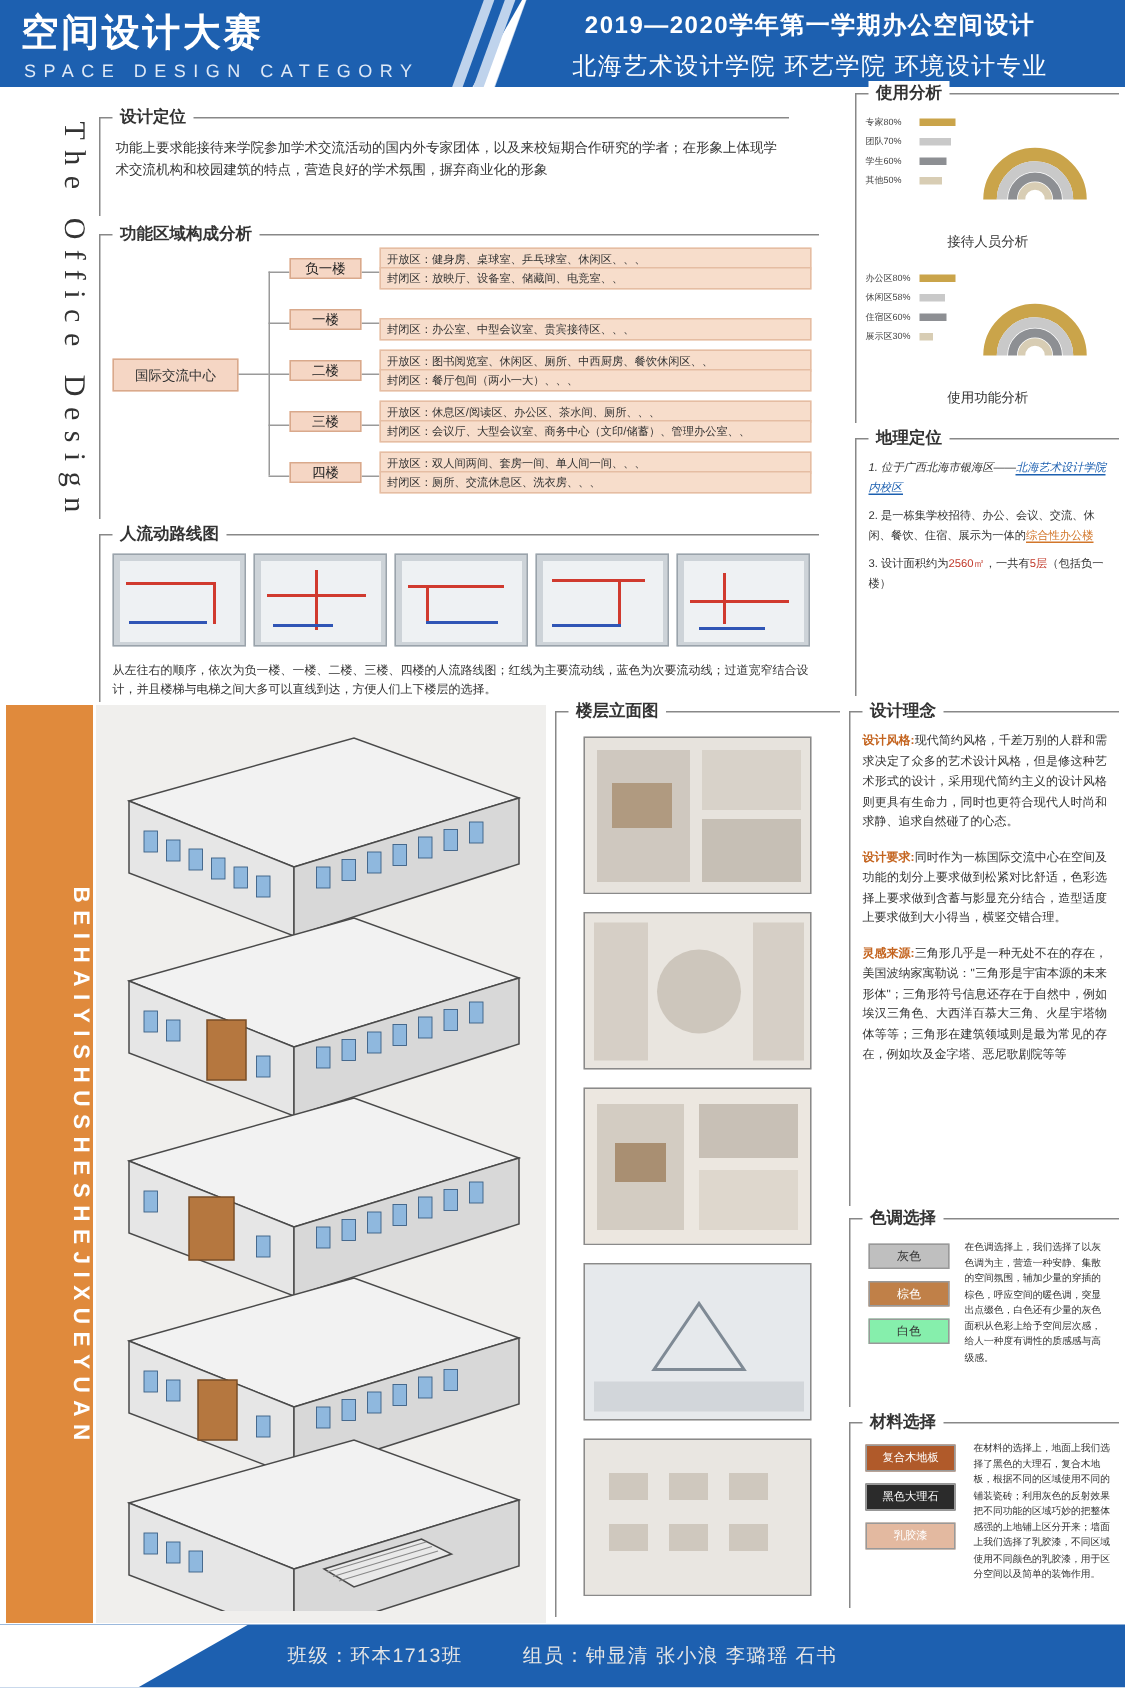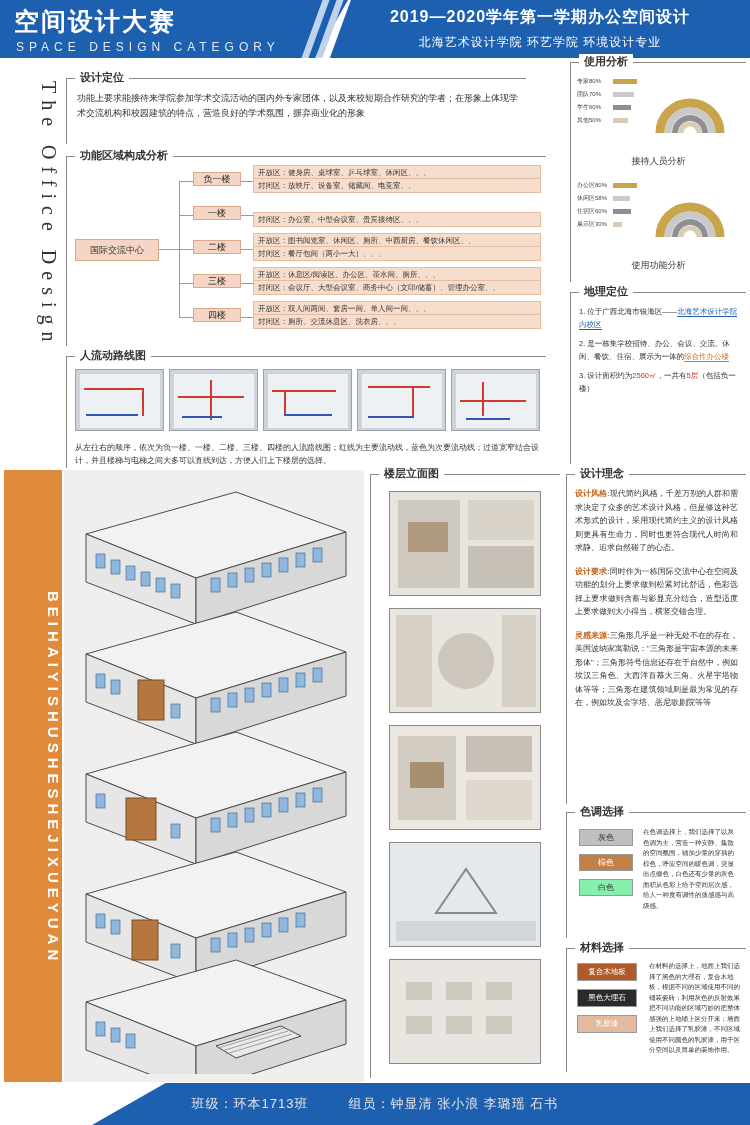"北海艺术设计学院 环艺学院 环境设计专业" .hdr-right .l2 { font-size: 12px -> 16px }
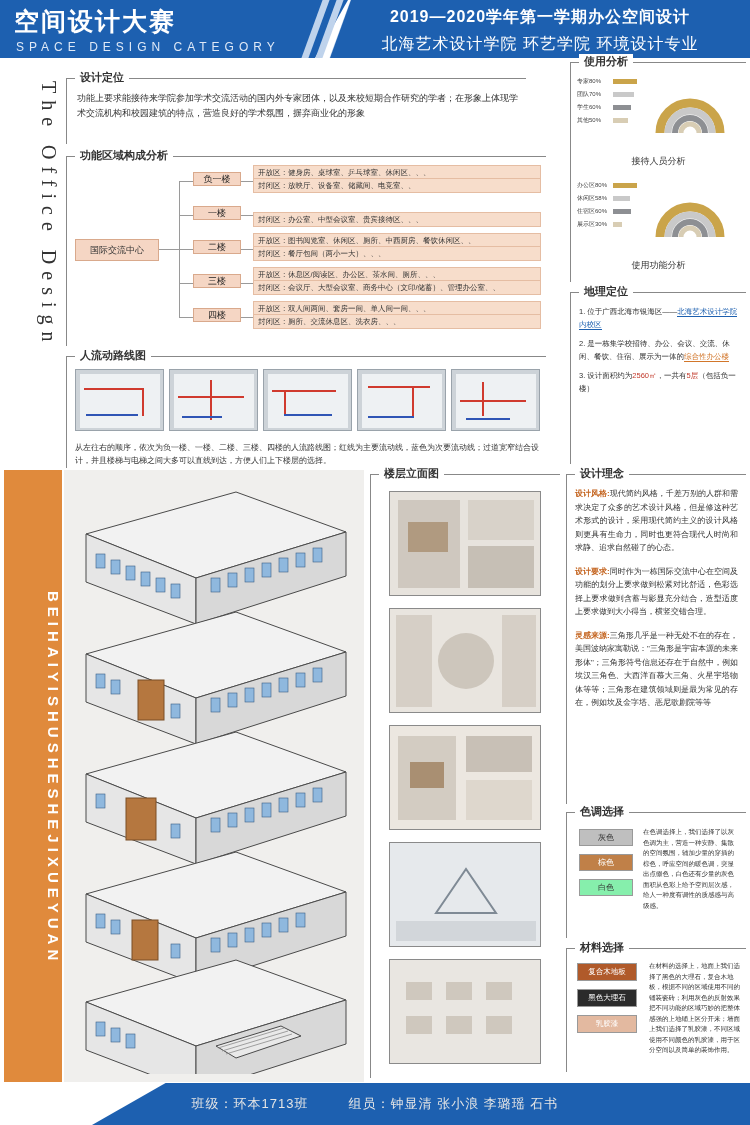"1. 位于广西北海市银海区——北海艺术设计学院内校区" p { font-style: none -> italic }
